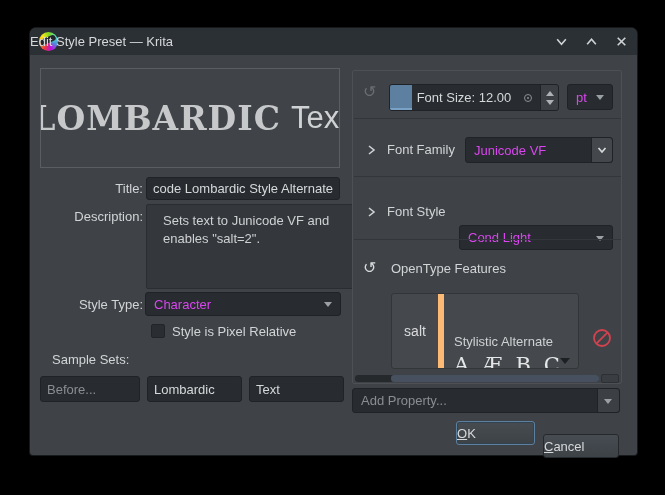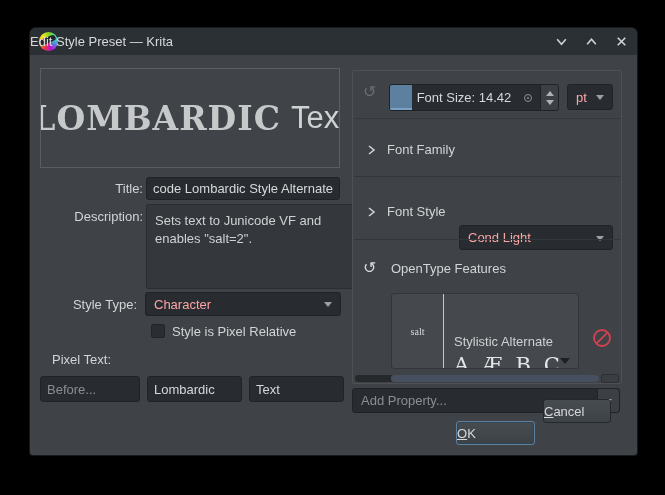"Font Size: 14.42" div.spin-text { text: 14.42 -> 12.00 }
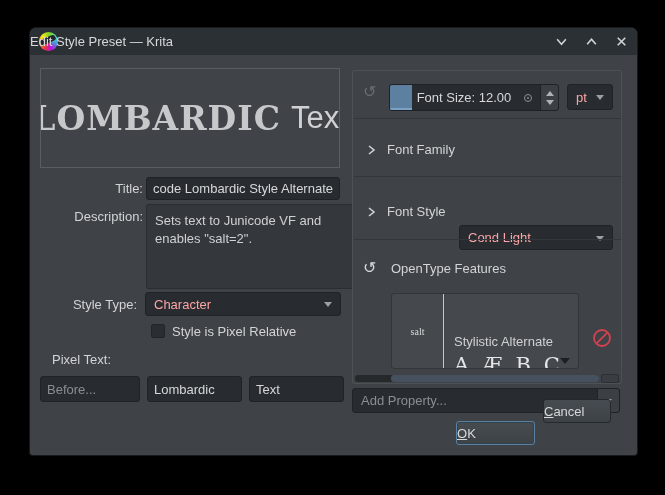"pt" .combo { color: #fca5a5 -> #d946ef }
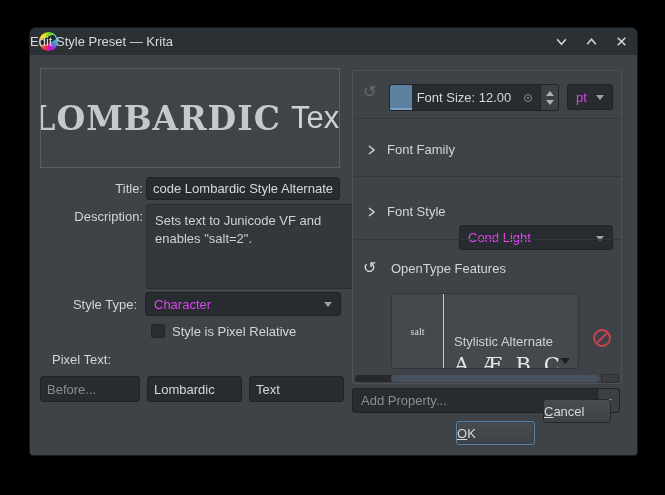"Junicode VF" div.combo { html: none -> <div> <span>Junicode VF</span> <div> <svg> <polyline></polyline> </svg> </div> </div> }
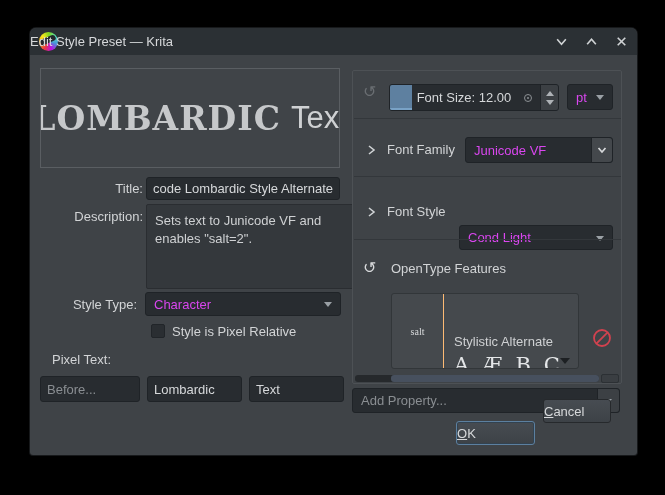"Sets text to Junicode VF" .desc-box { padding: 7px 8px -> 7px 16px }
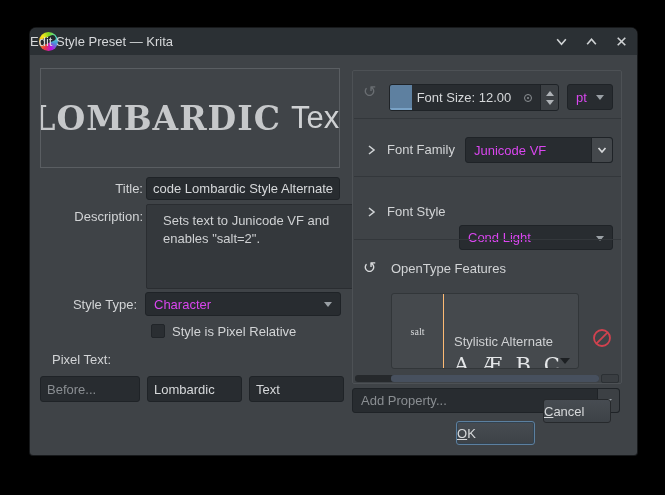"Style Type:" div.lbl { left: 4px -> 10px }
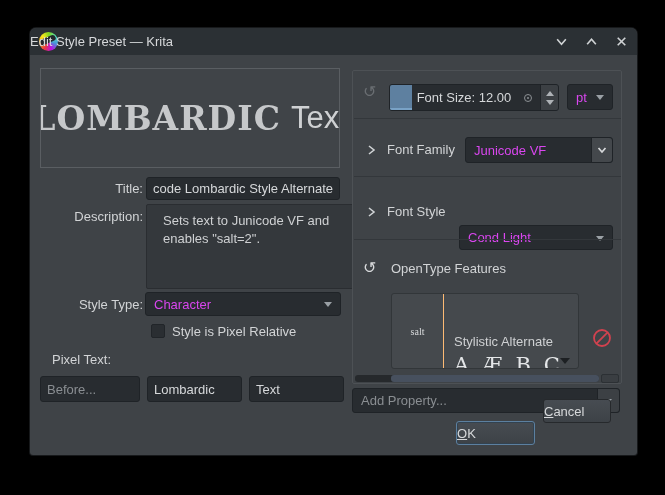"salt" .fc-tag { border-right: 1px solid #fdba74 -> 6px solid #fdba74; font-family: Liberation Serif, serif -> Liberation Sans, sans-serif; font-size: 10px -> 14px }
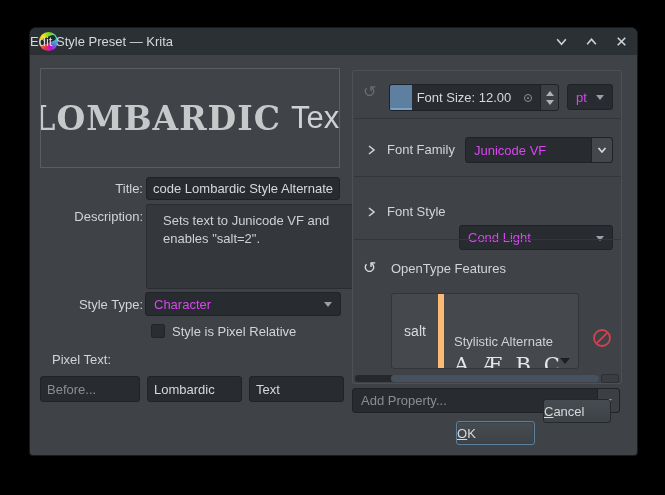"Pixel Text:" div.lbl { text: Pixel Text -> Sample Sets }
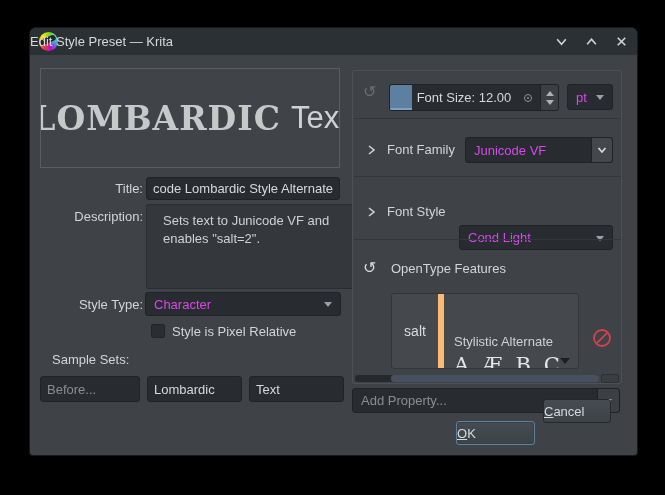"Cancel" .btn-cancel { top: 371px -> 406px; width: 68px -> 76px }
